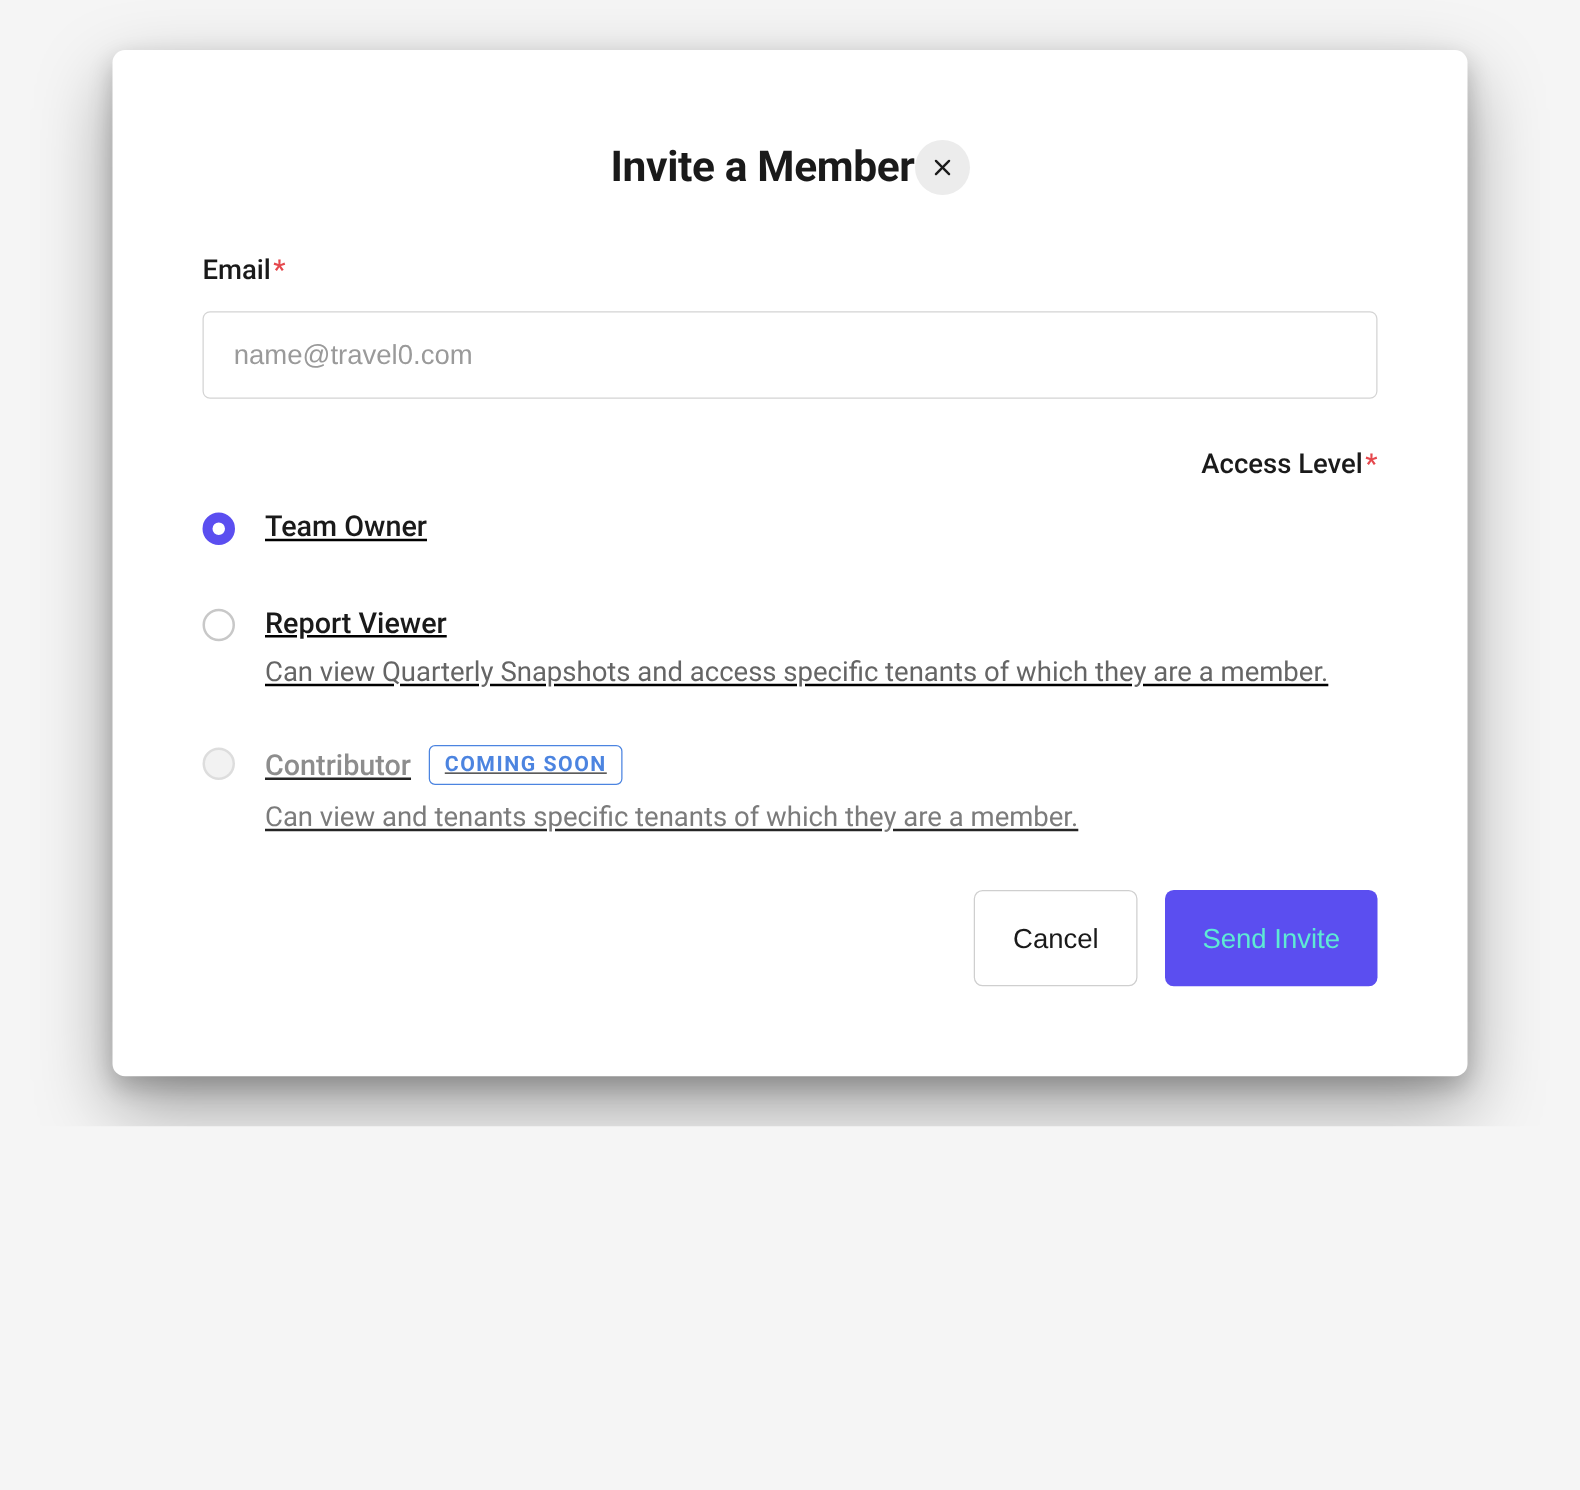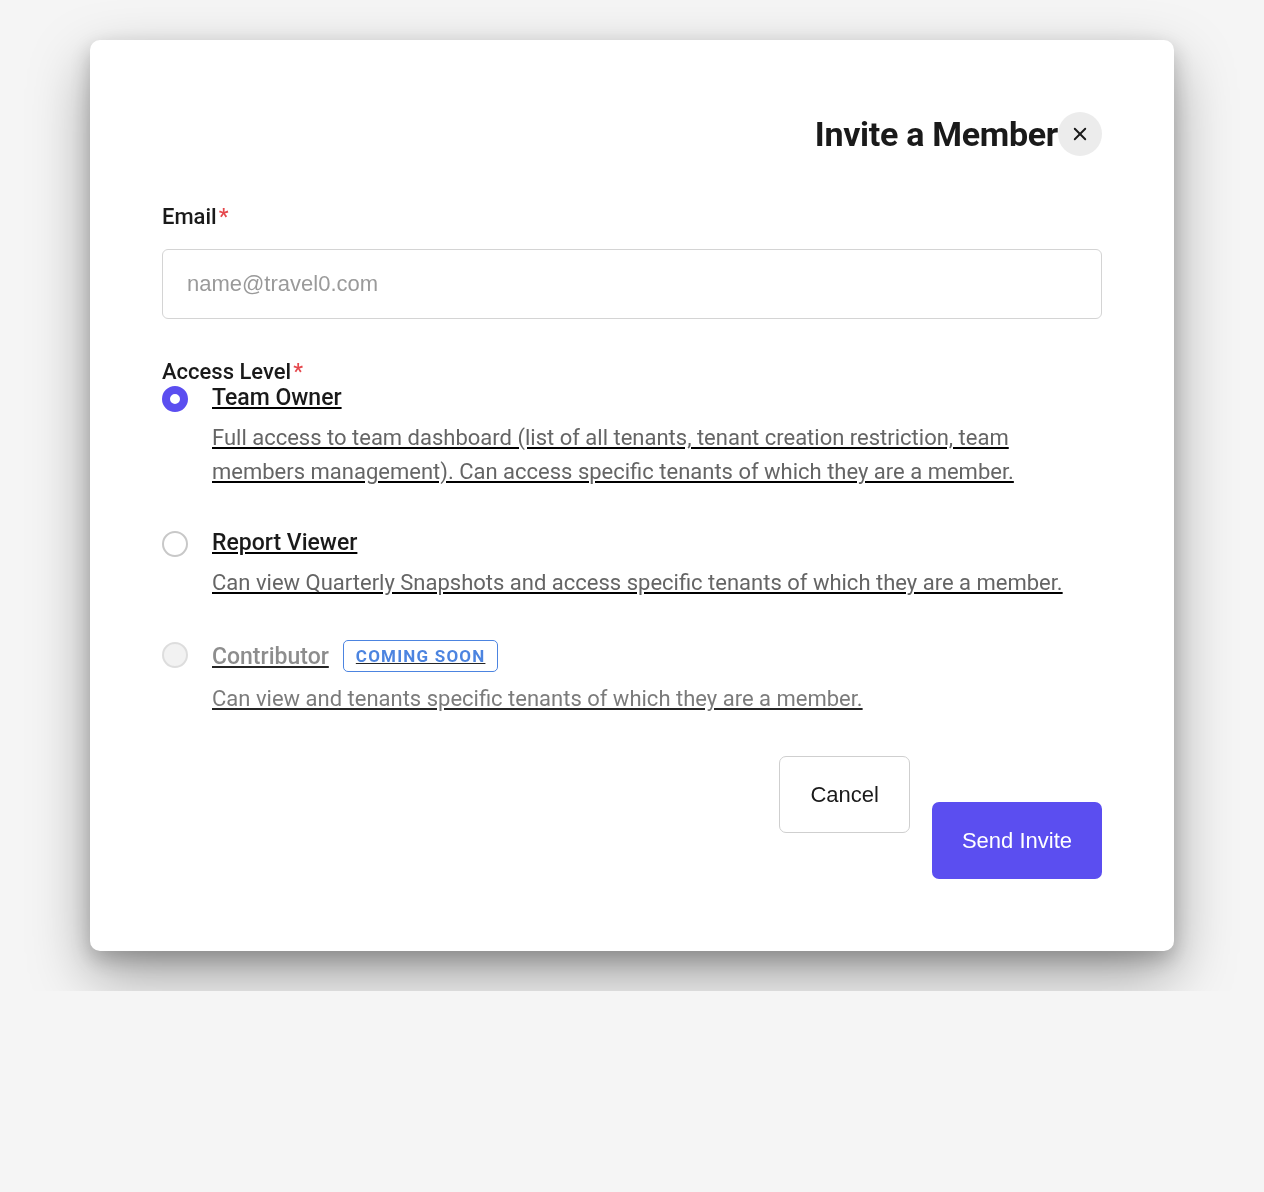"Invite a Member" .modal-header { justify-content: flex-end -> center }
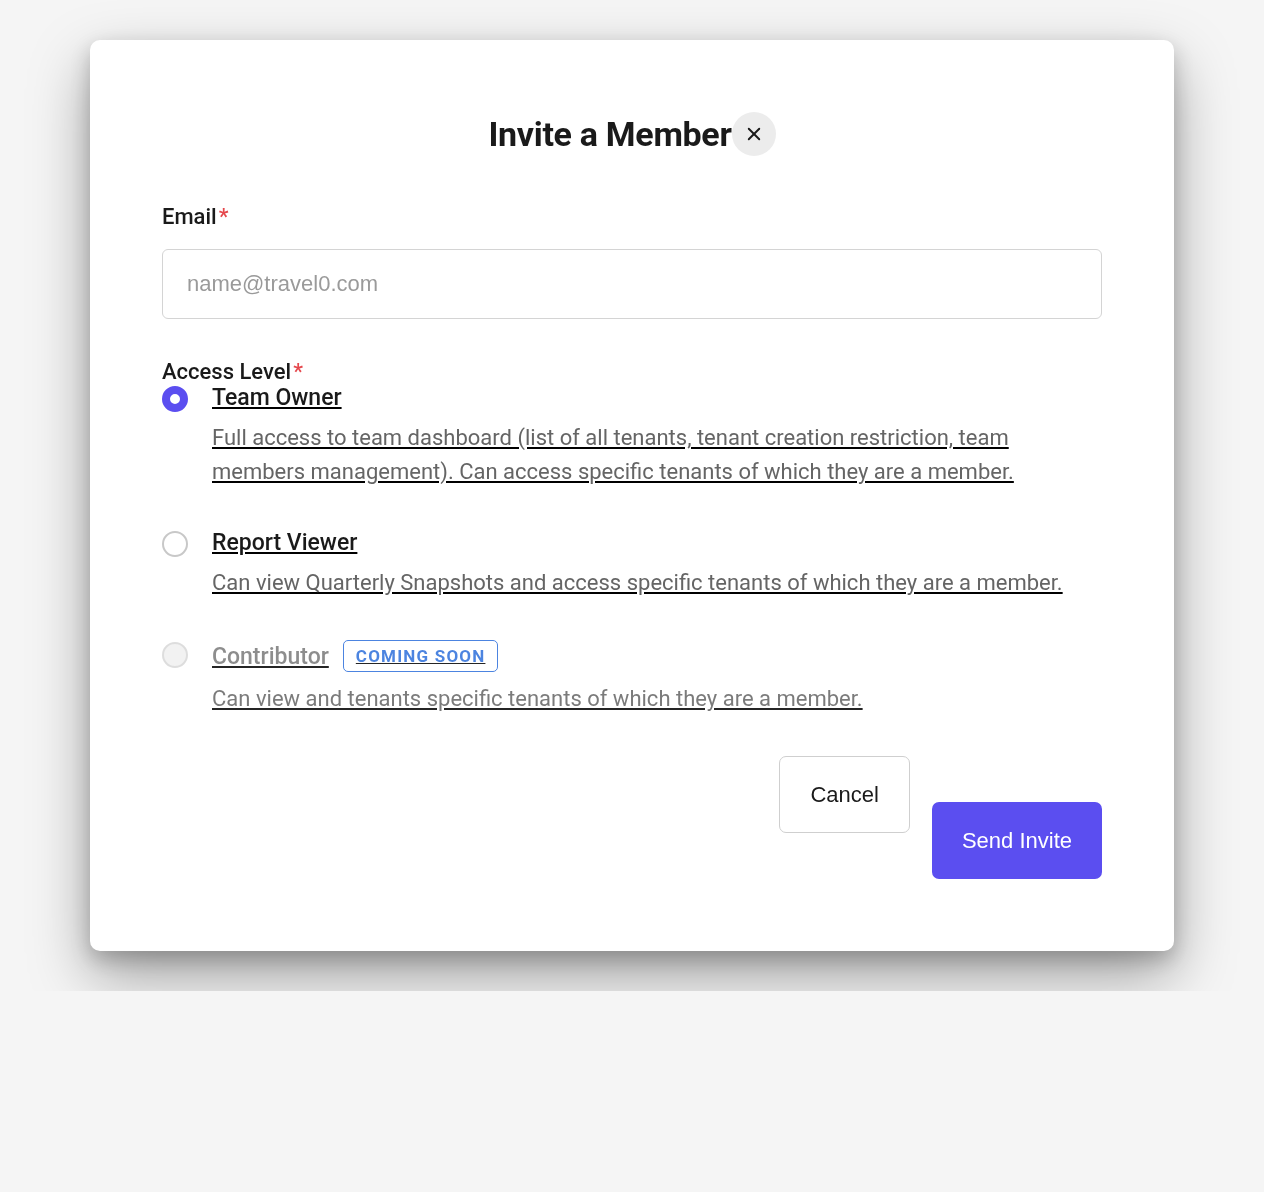"Access Level*" .access-label { margin-bottom: none -> 24px; text-align: none -> right }
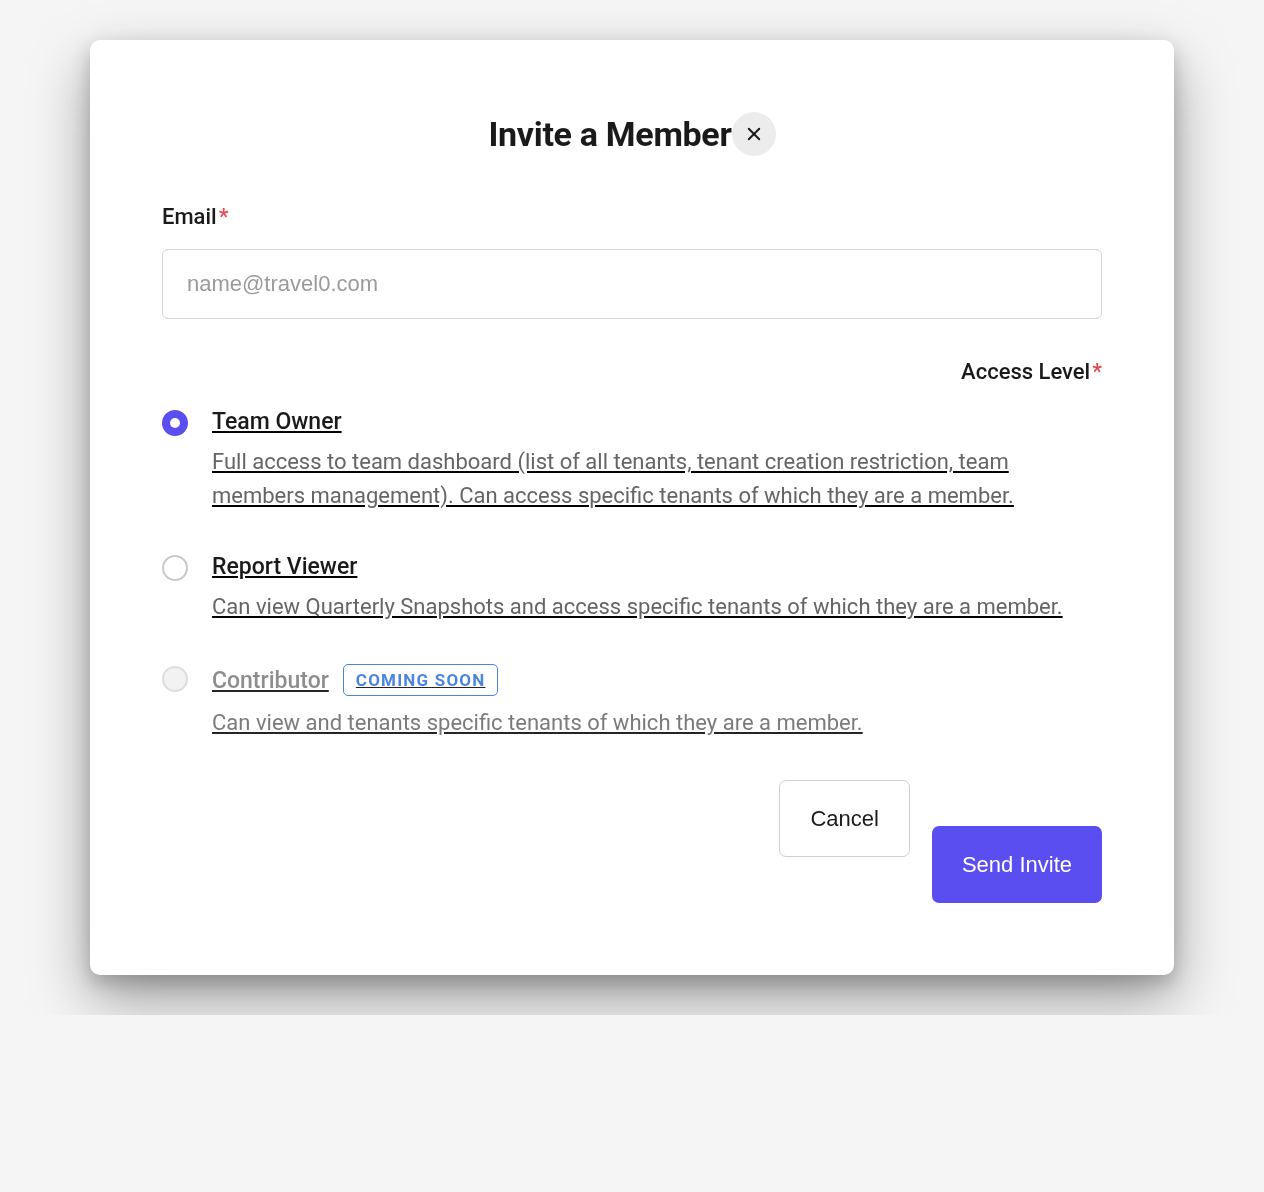"Full access to team dashboard" div.radio-desc { html: <div>Full access to team dashboard (list of all tenants, tenant creation restriction, team members management). Can access specific tenants of which they are a member.</div> -> none }
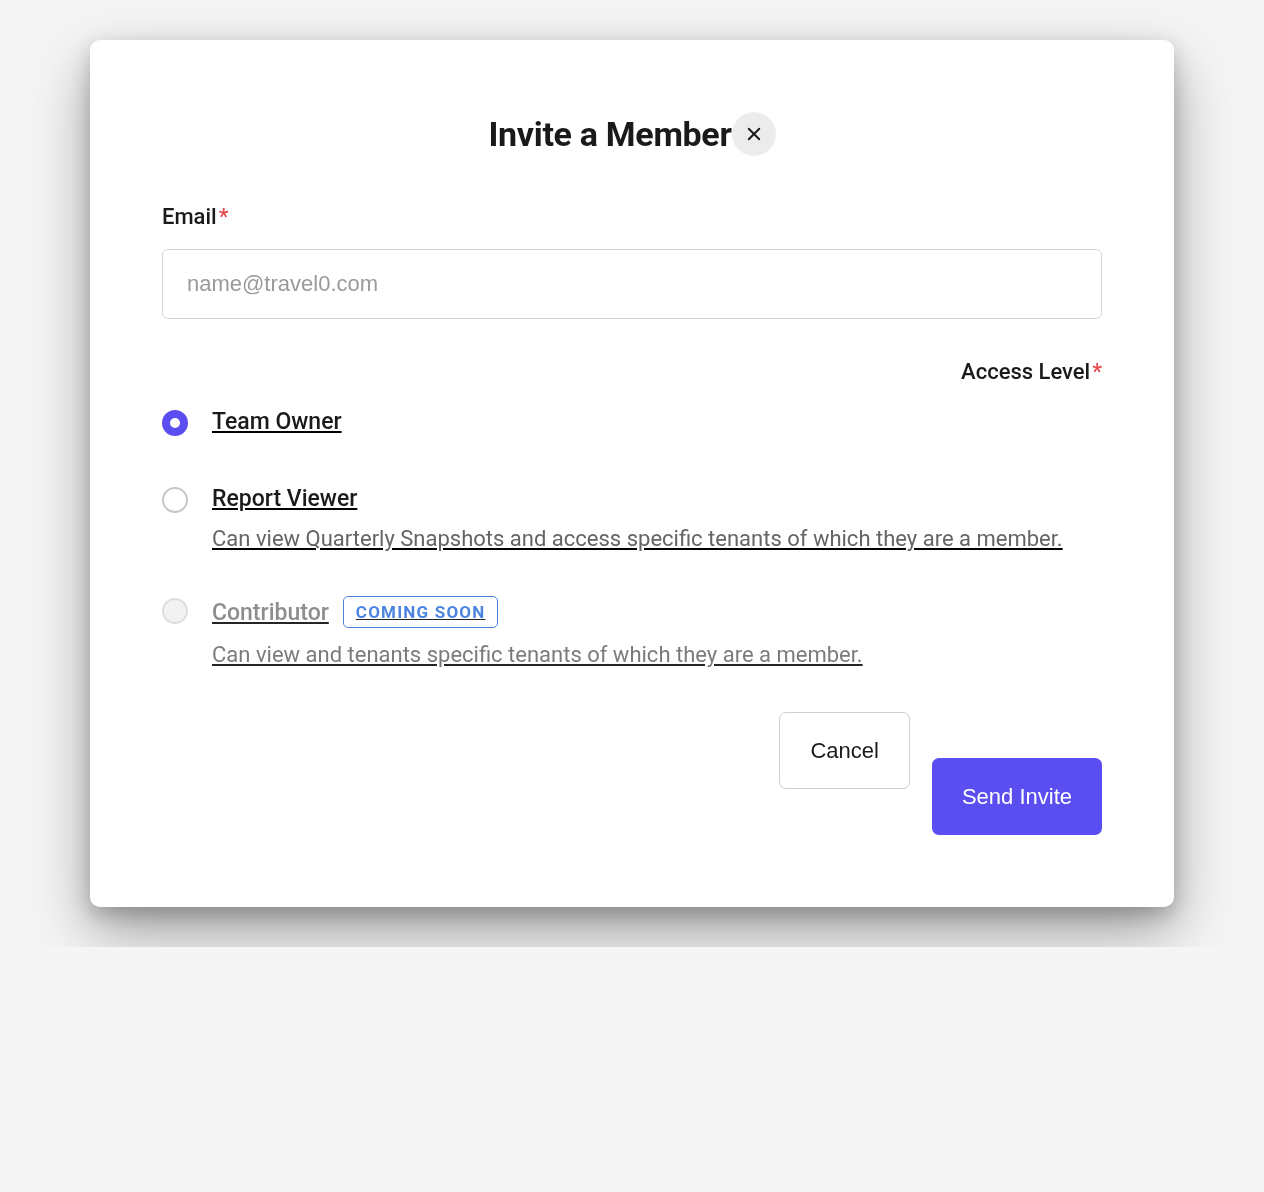"Send Invite" .btn-primary { color: #ffffff -> #5eead4; margin-top: 46px -> none }
